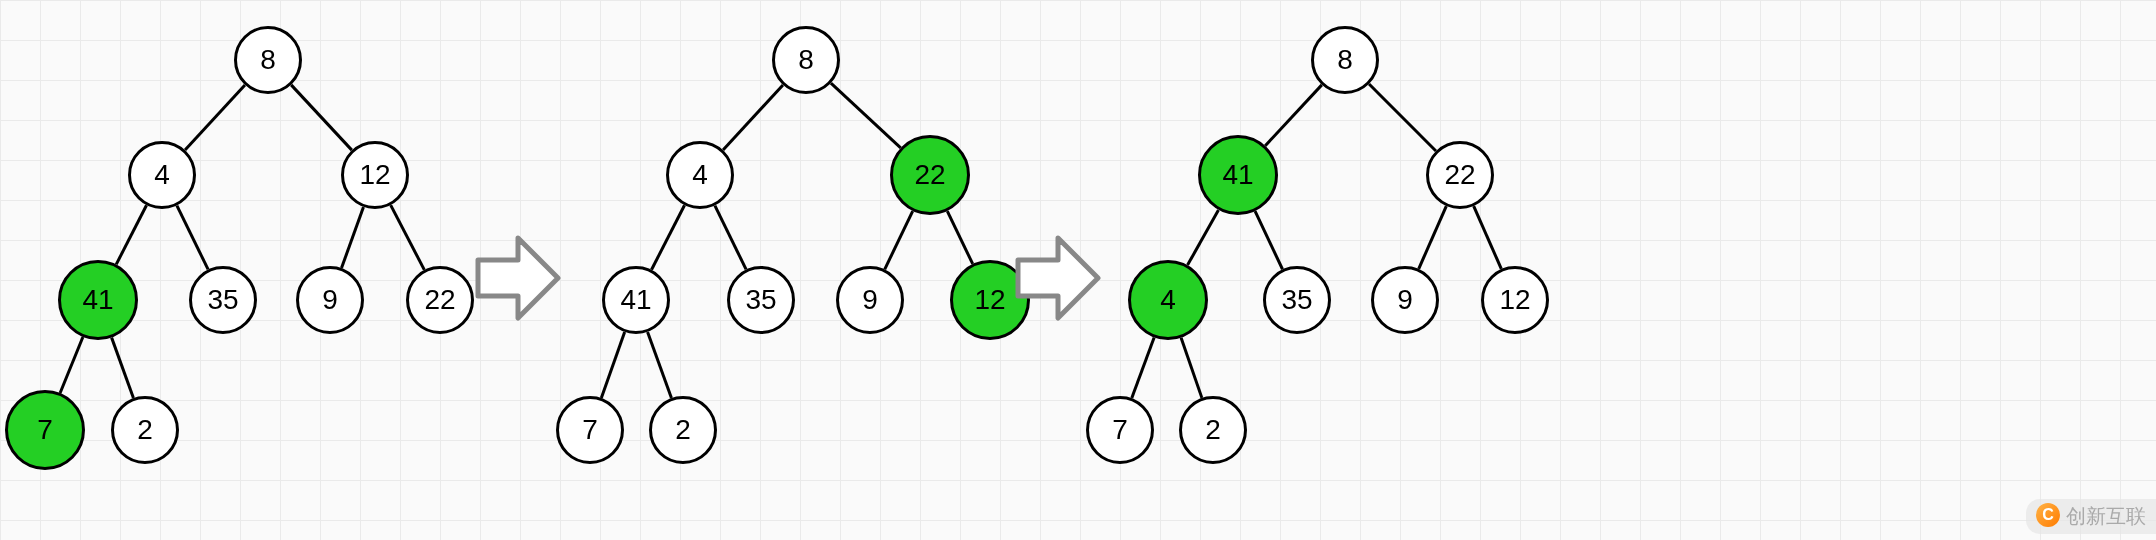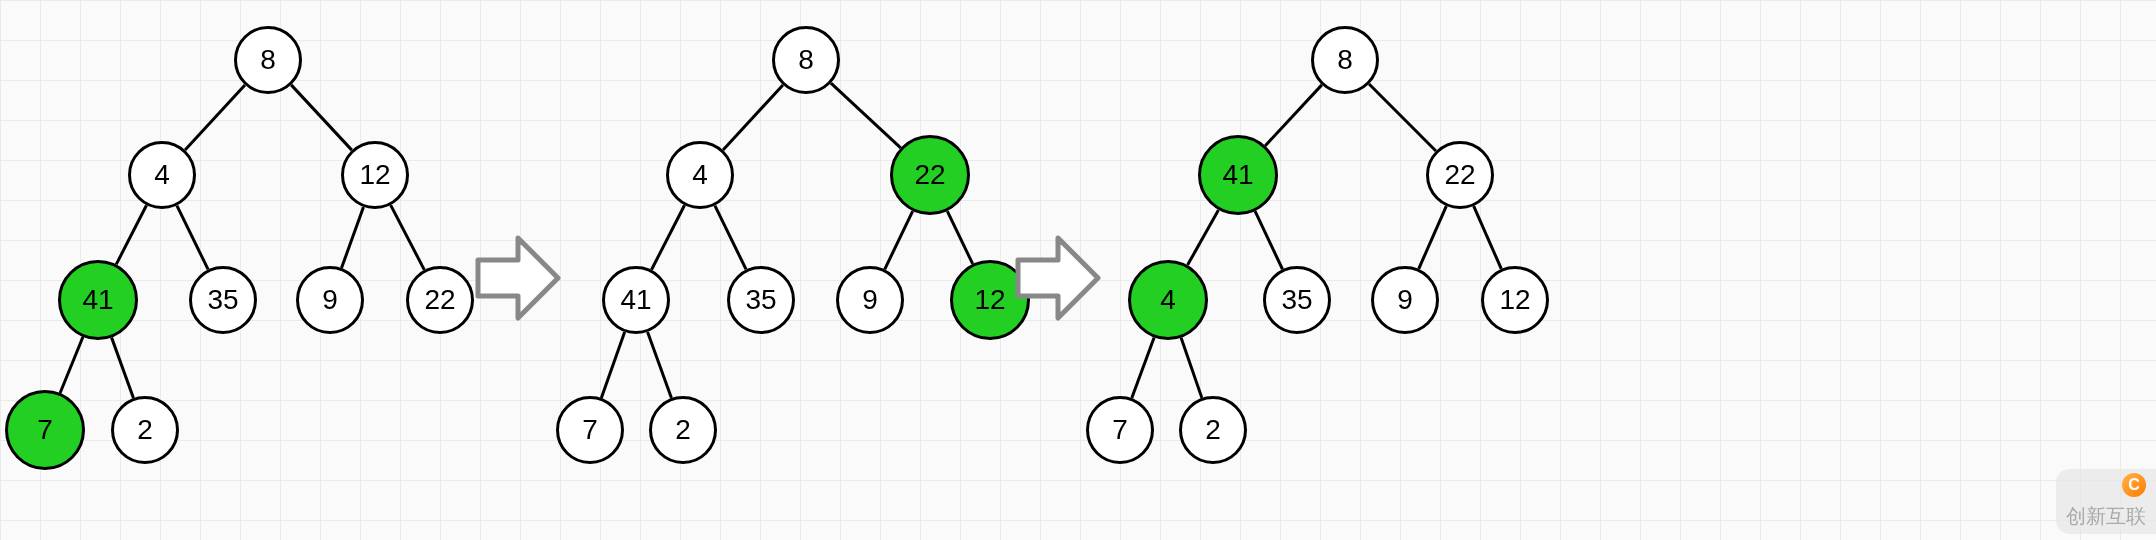"创新互联" .watermark { align-items: flex-end -> flex-start; flex-direction: column -> none }
